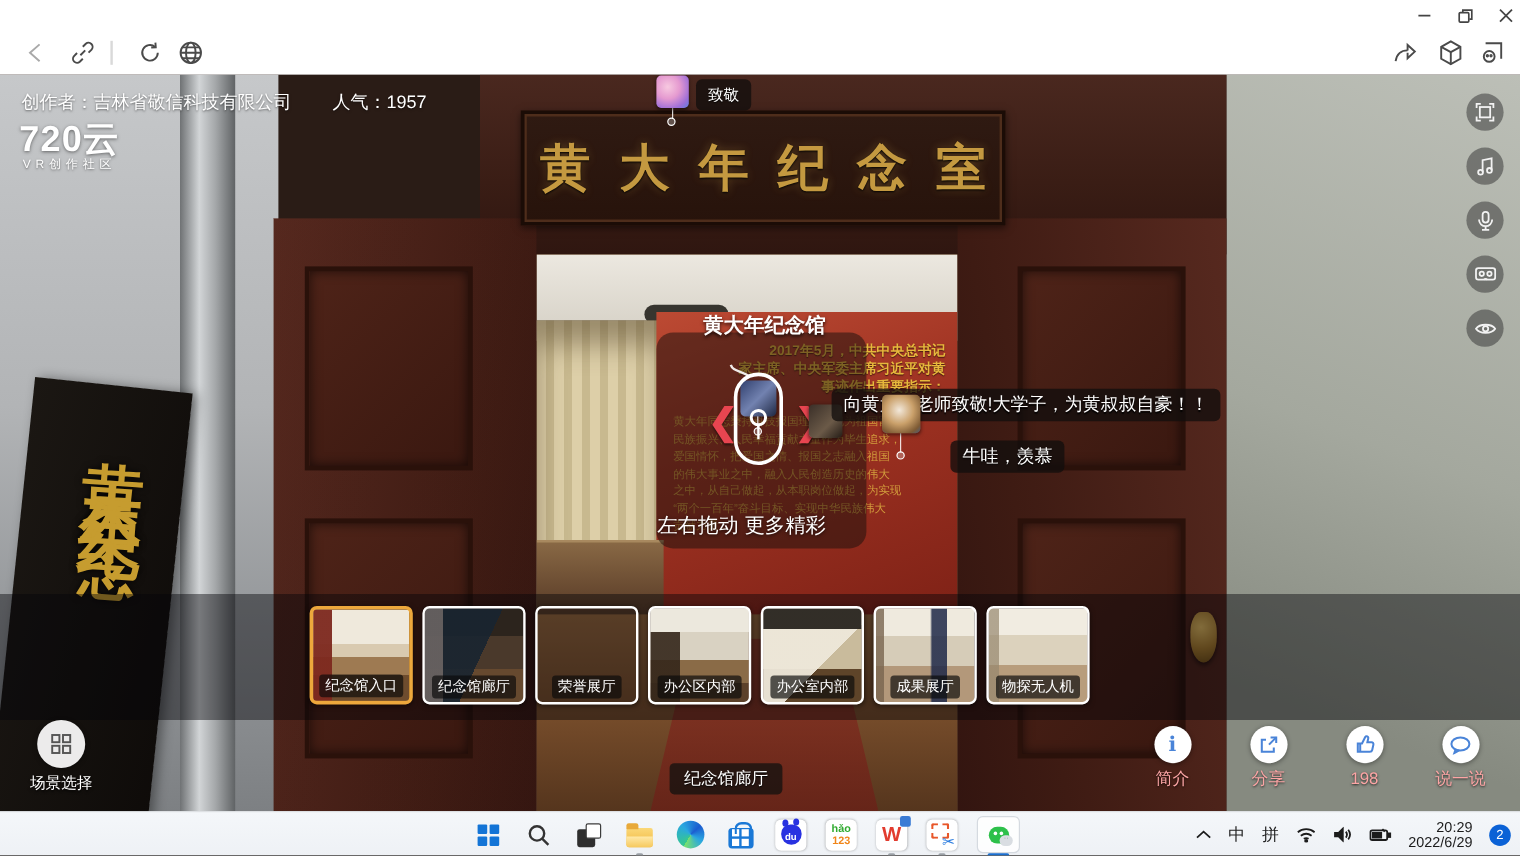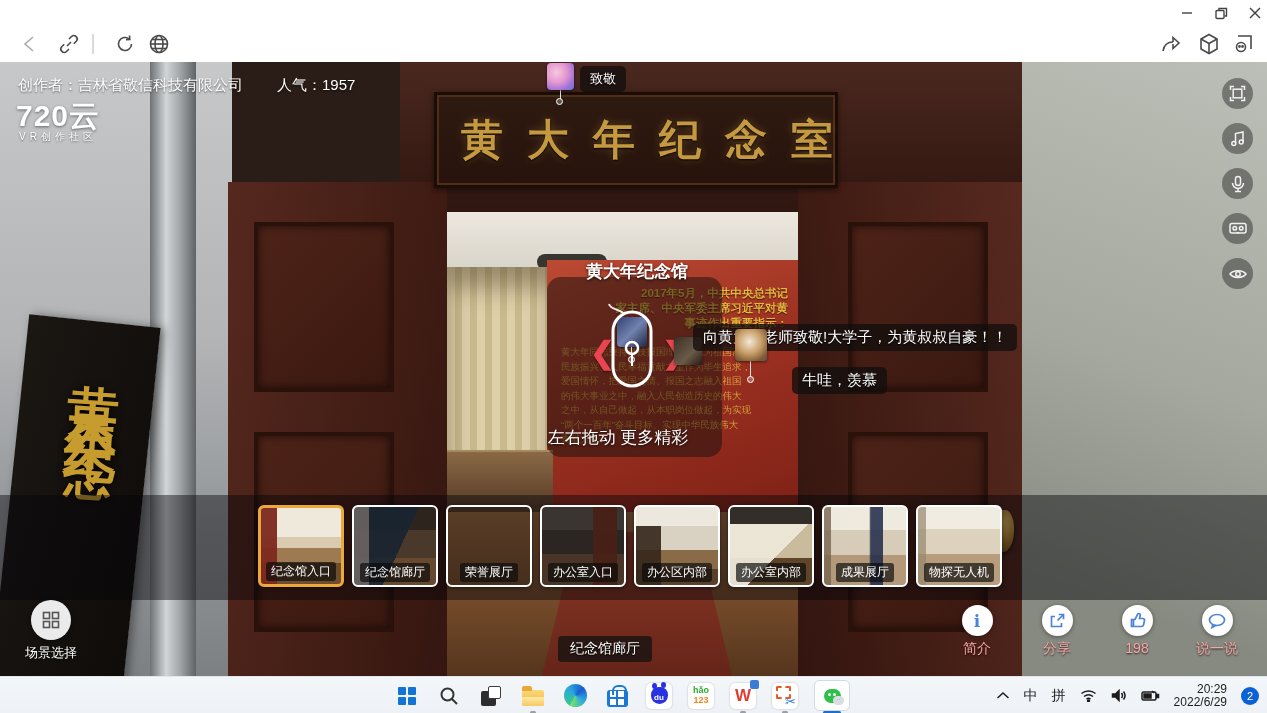"黄大年纪念室" .plaque { justify-content: flex-start -> center }
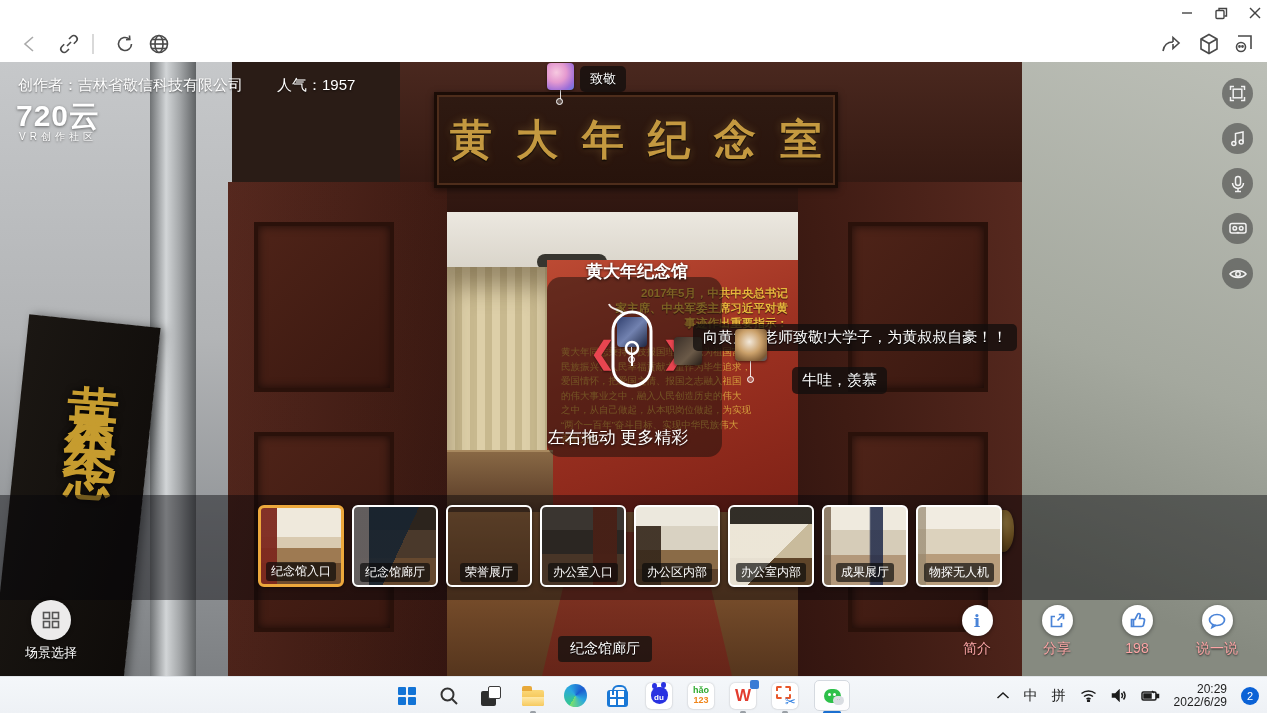"办公室入口" div.thumb { html: <div> <span>办公室入口</span> </div> -> none }
